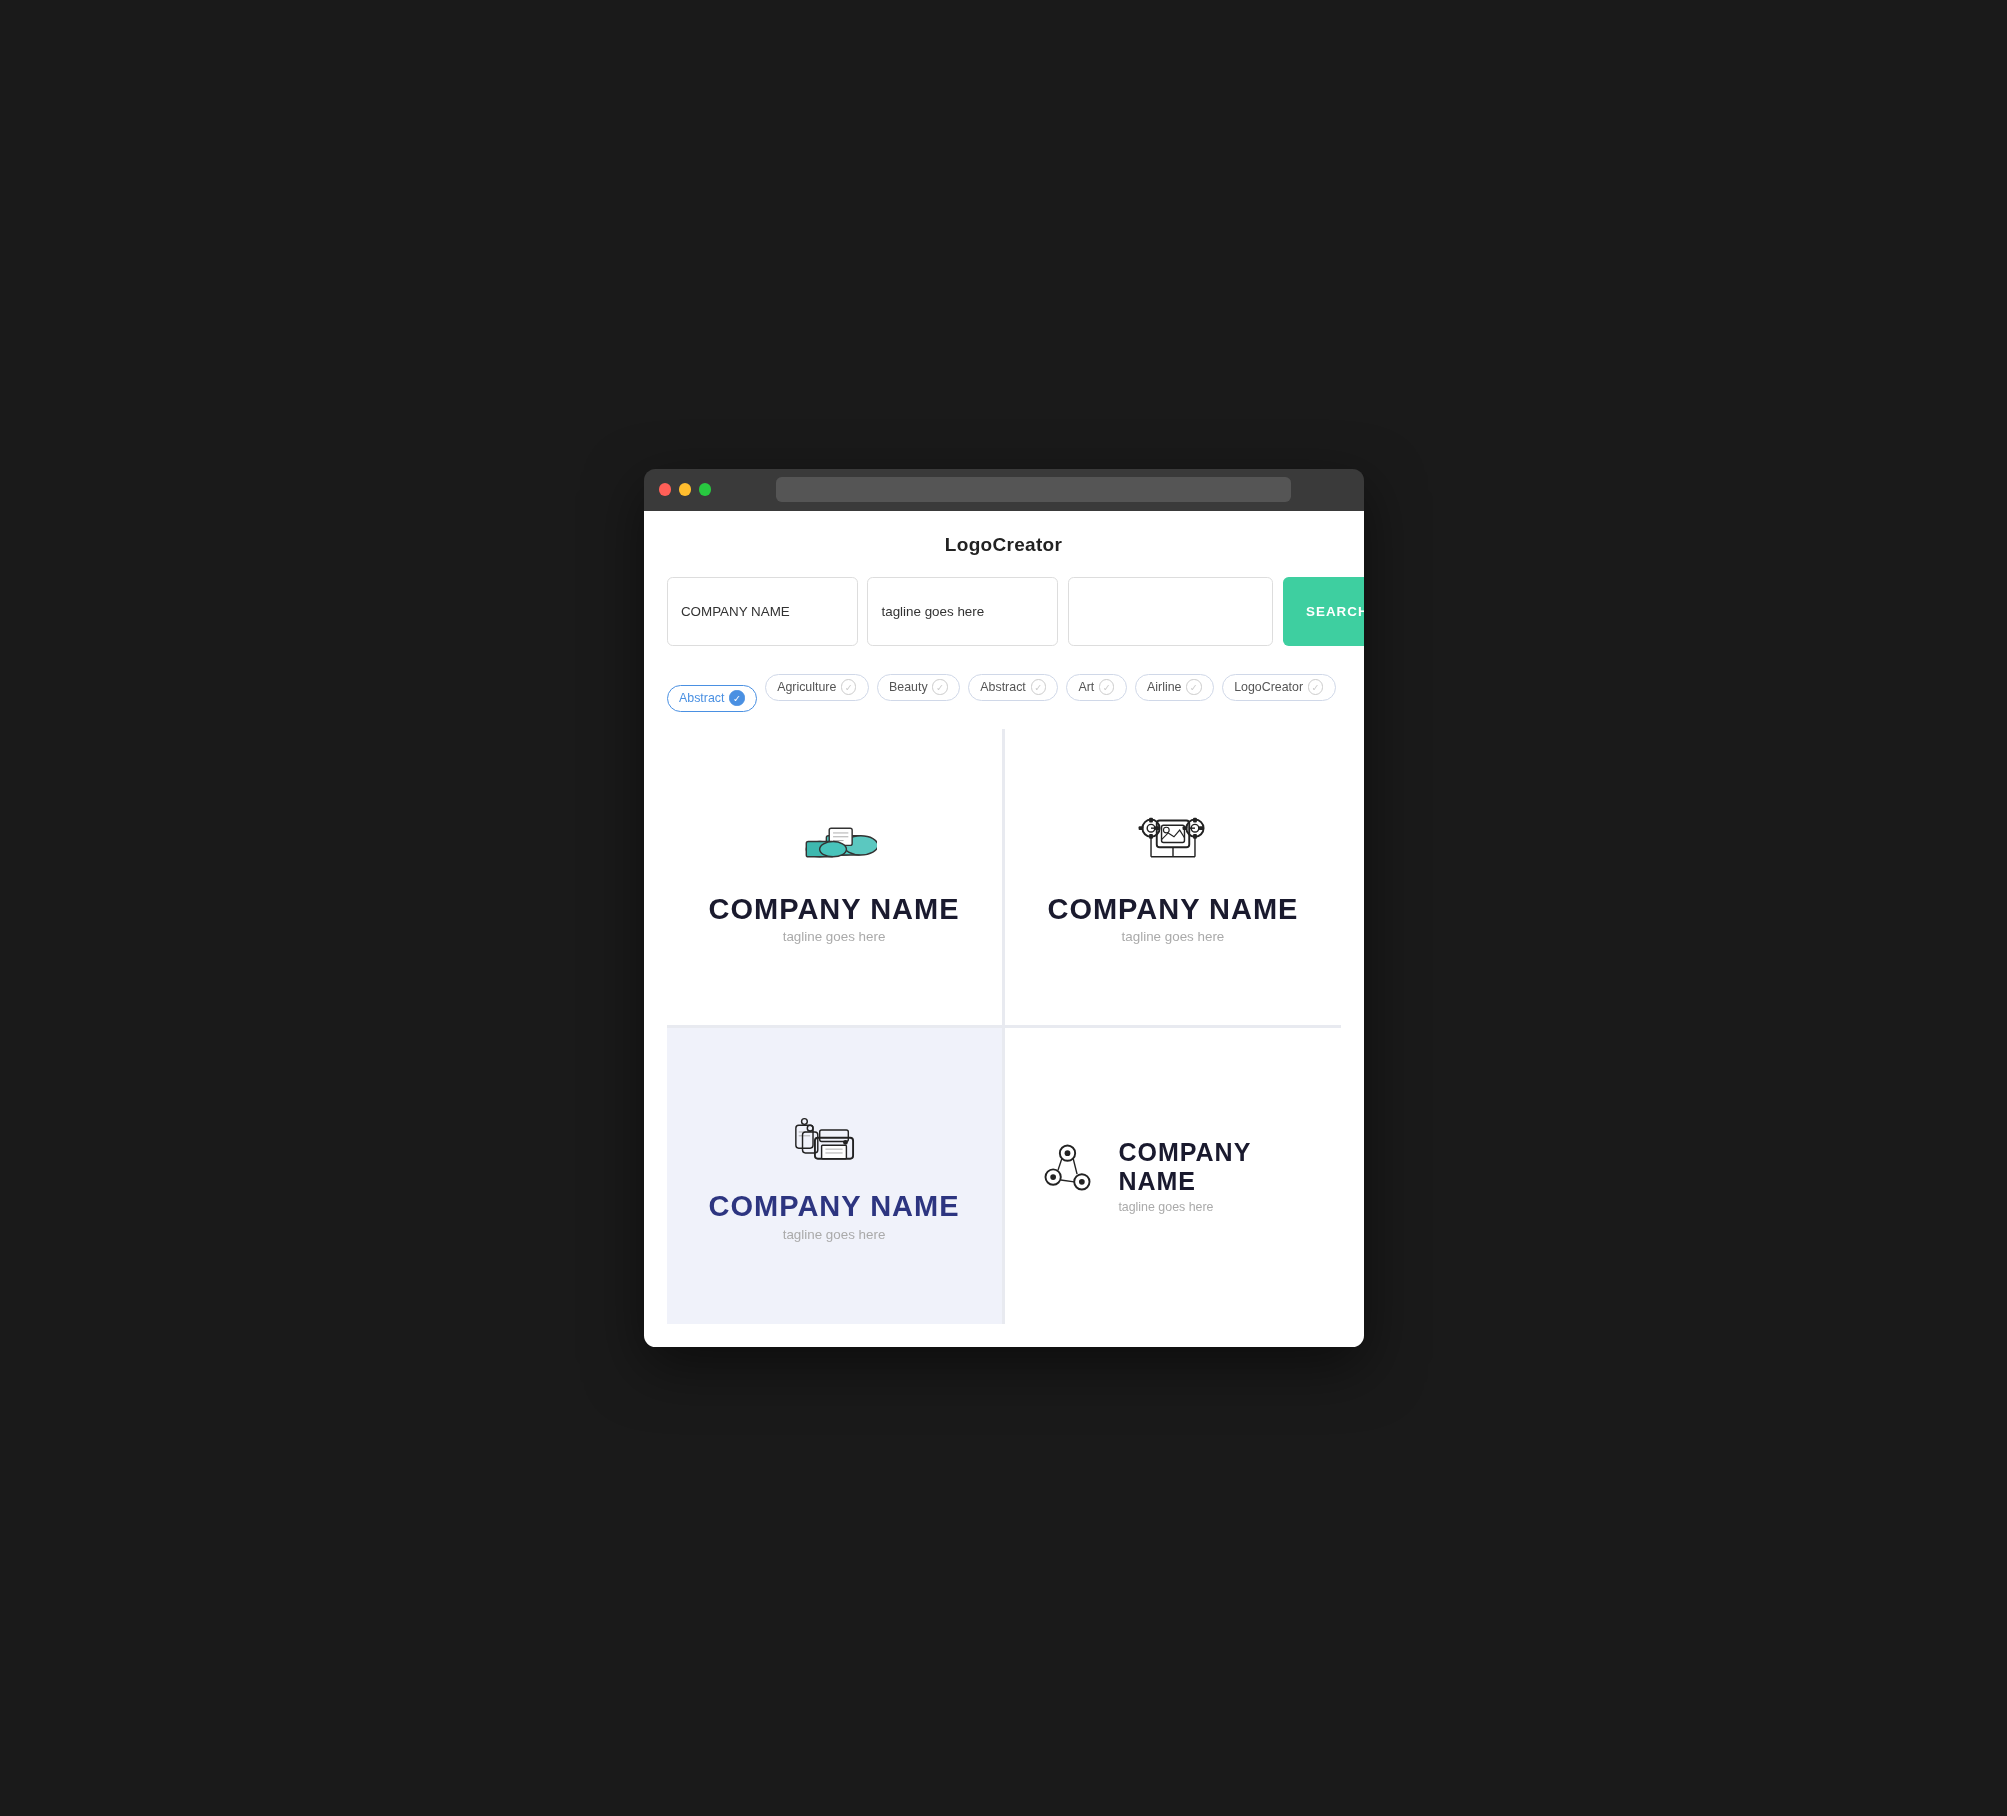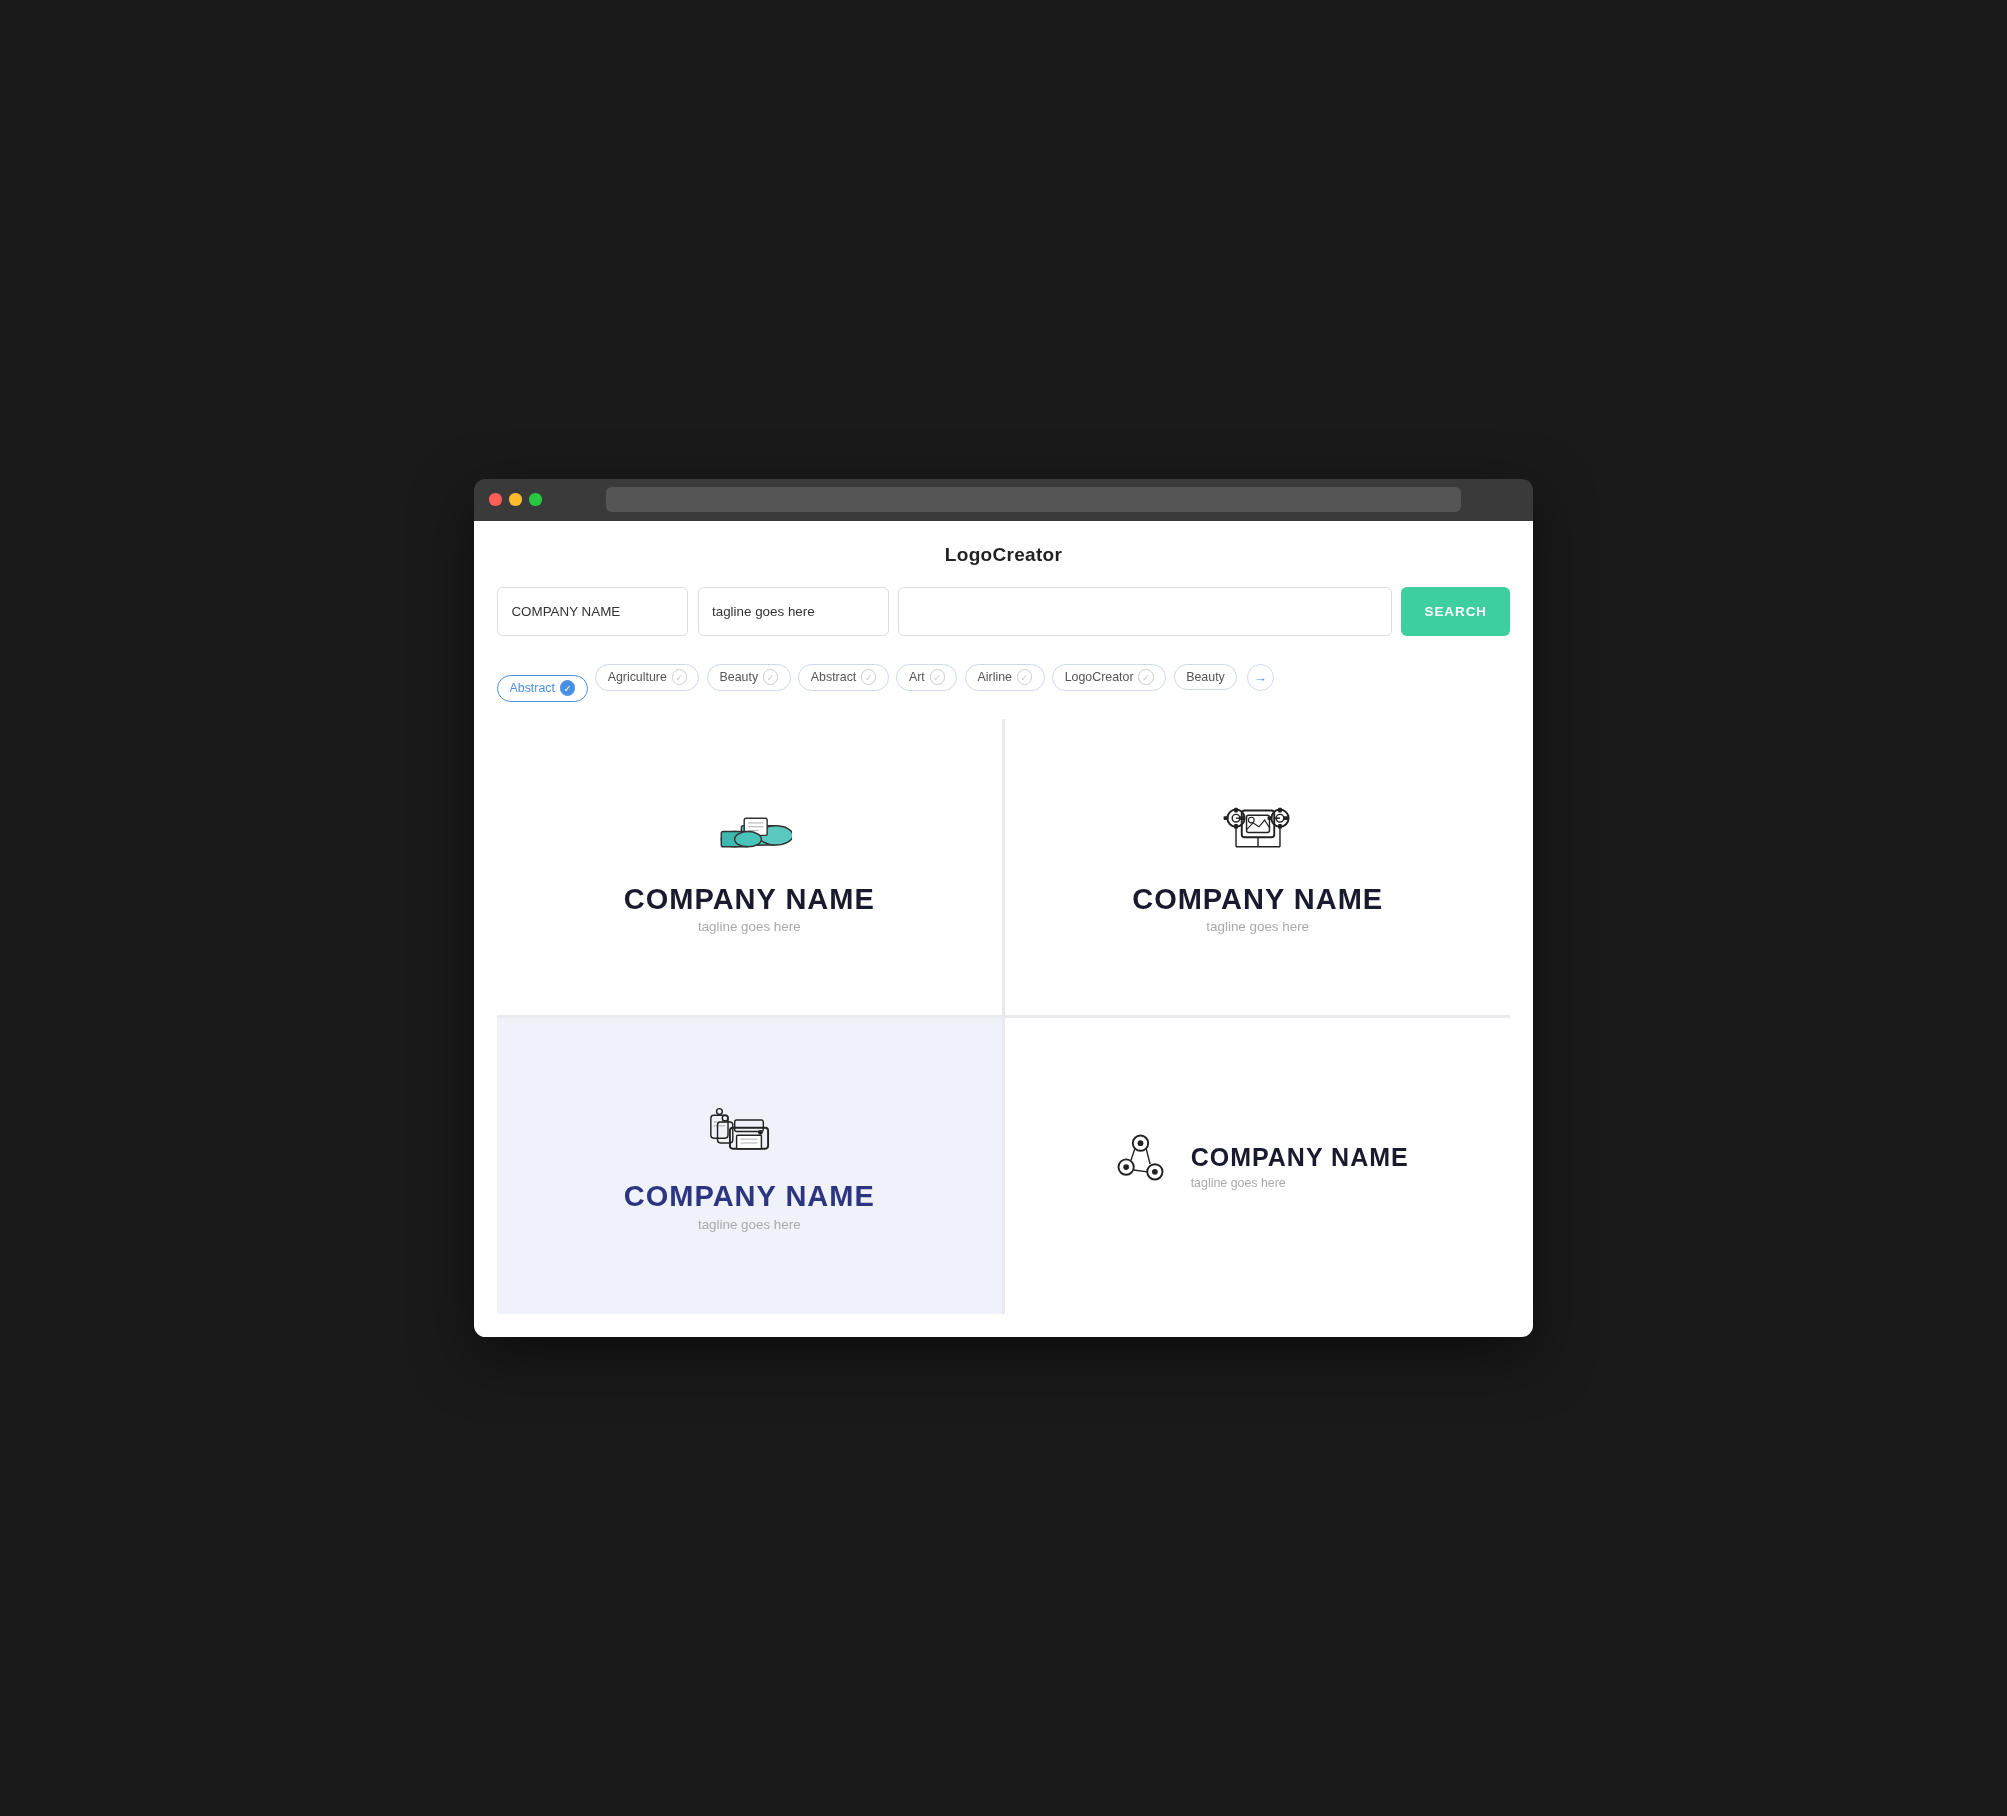"LogoCreator" .window { width: 1059px -> 720px }
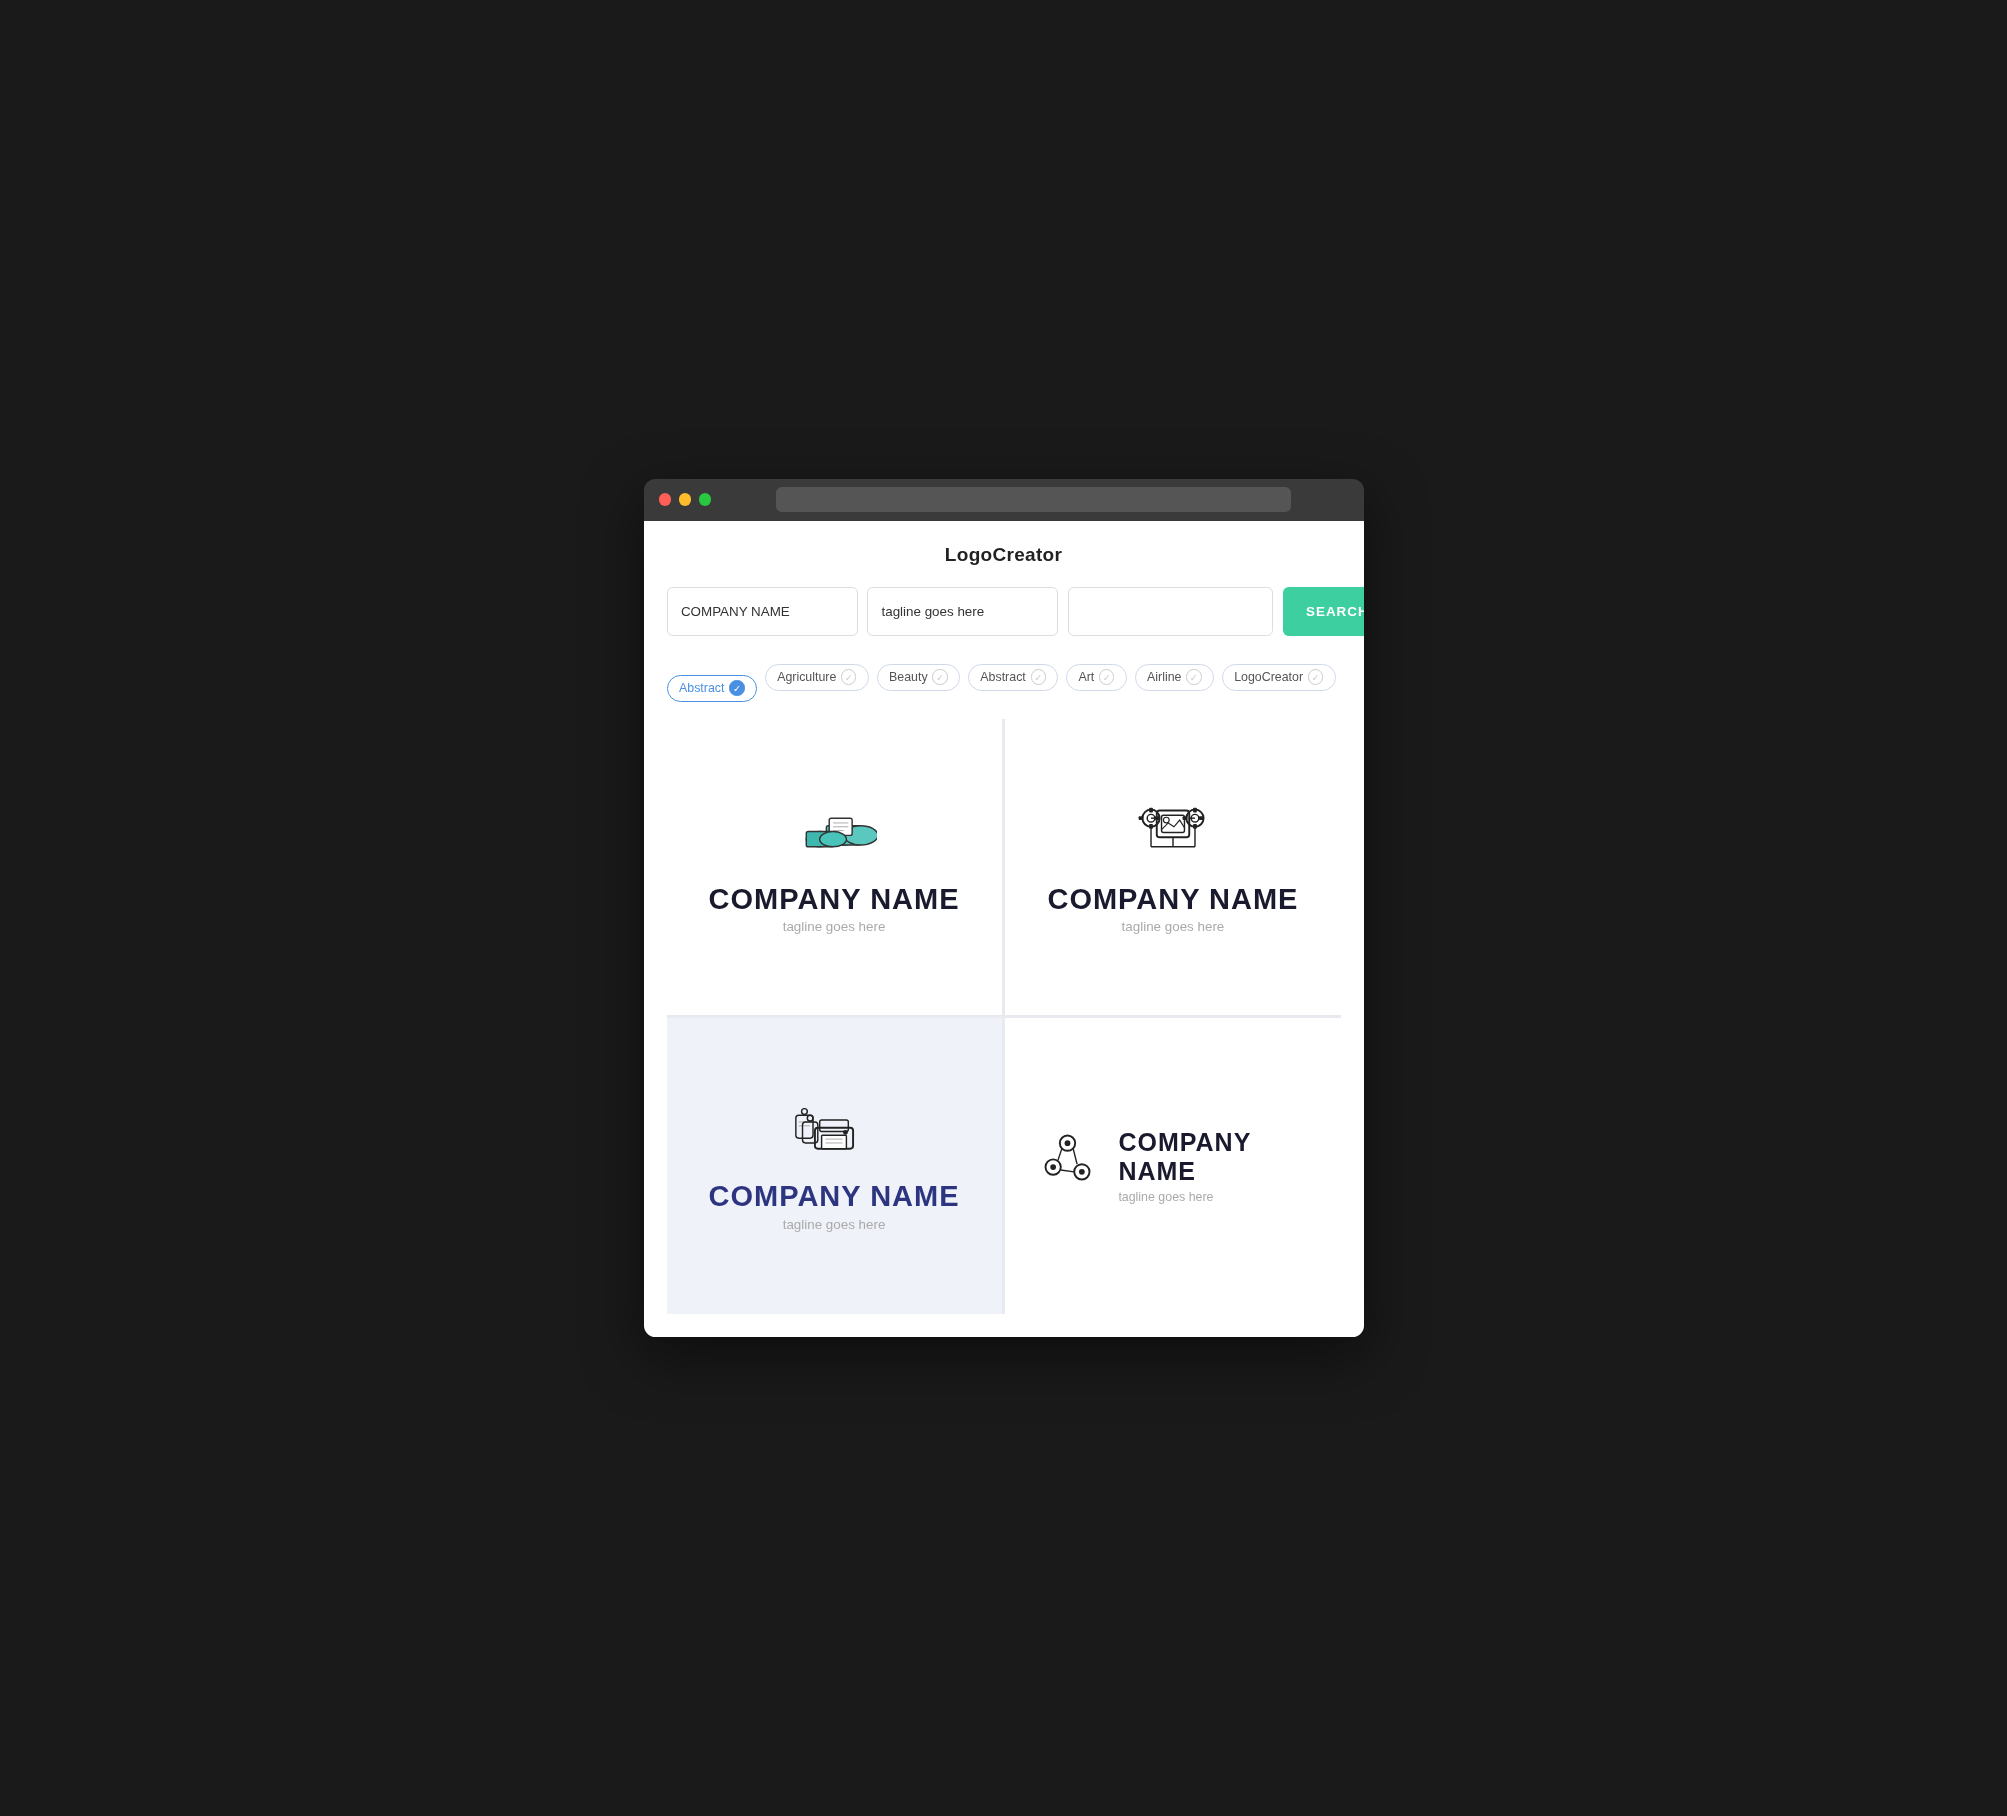"SEARCH" .search-btn { padding: 17px 23px -> 27px 23px }
